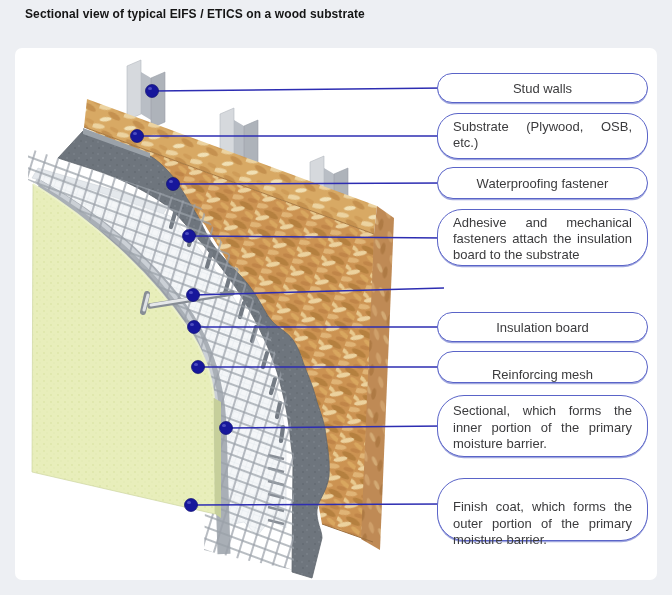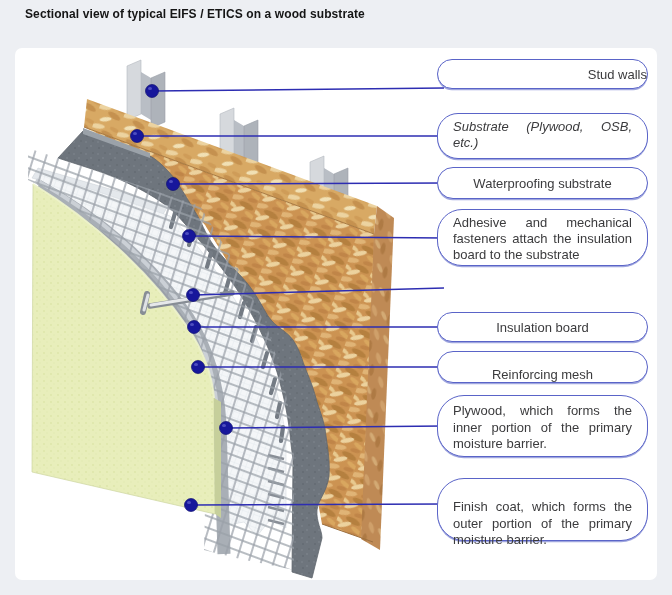"Stud walls" div.pill { justify-content: flex-end -> none; top: 11px -> 25px }
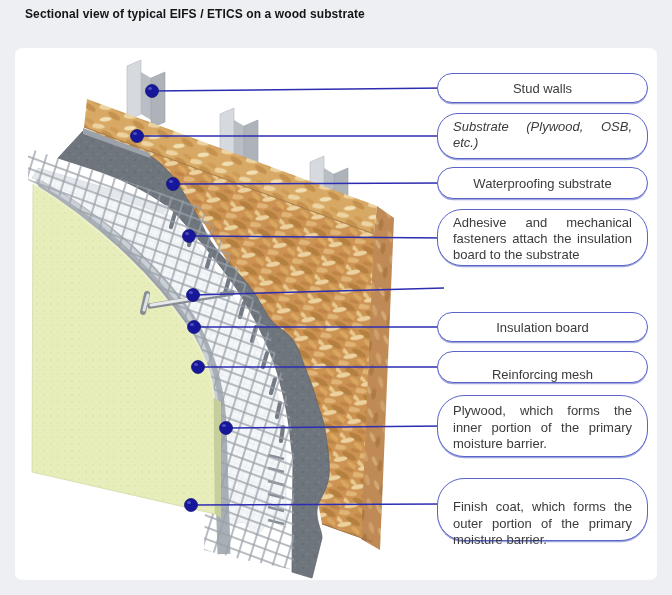"Substrate (Plywood, OSB, etc.)" div.pill { font-style: italic -> none }
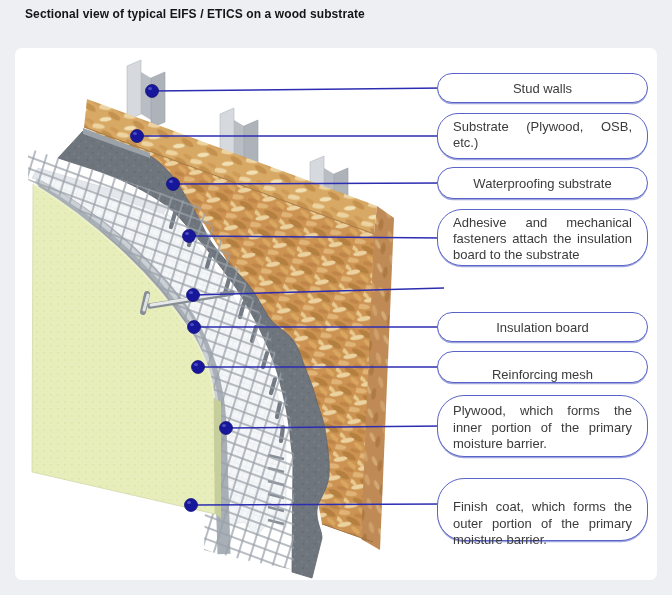"Waterproofing substrate" span { text: substrate -> fastener }
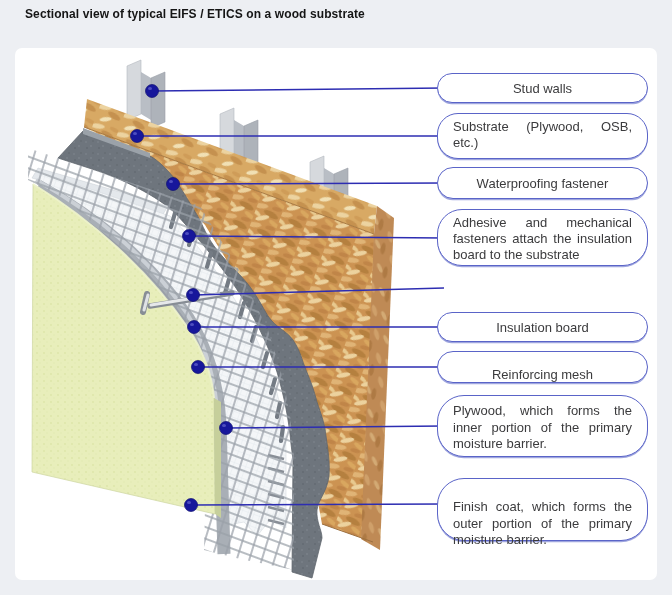"Plywood, which forms the inner" span { text: Plywood -> Sectional }
